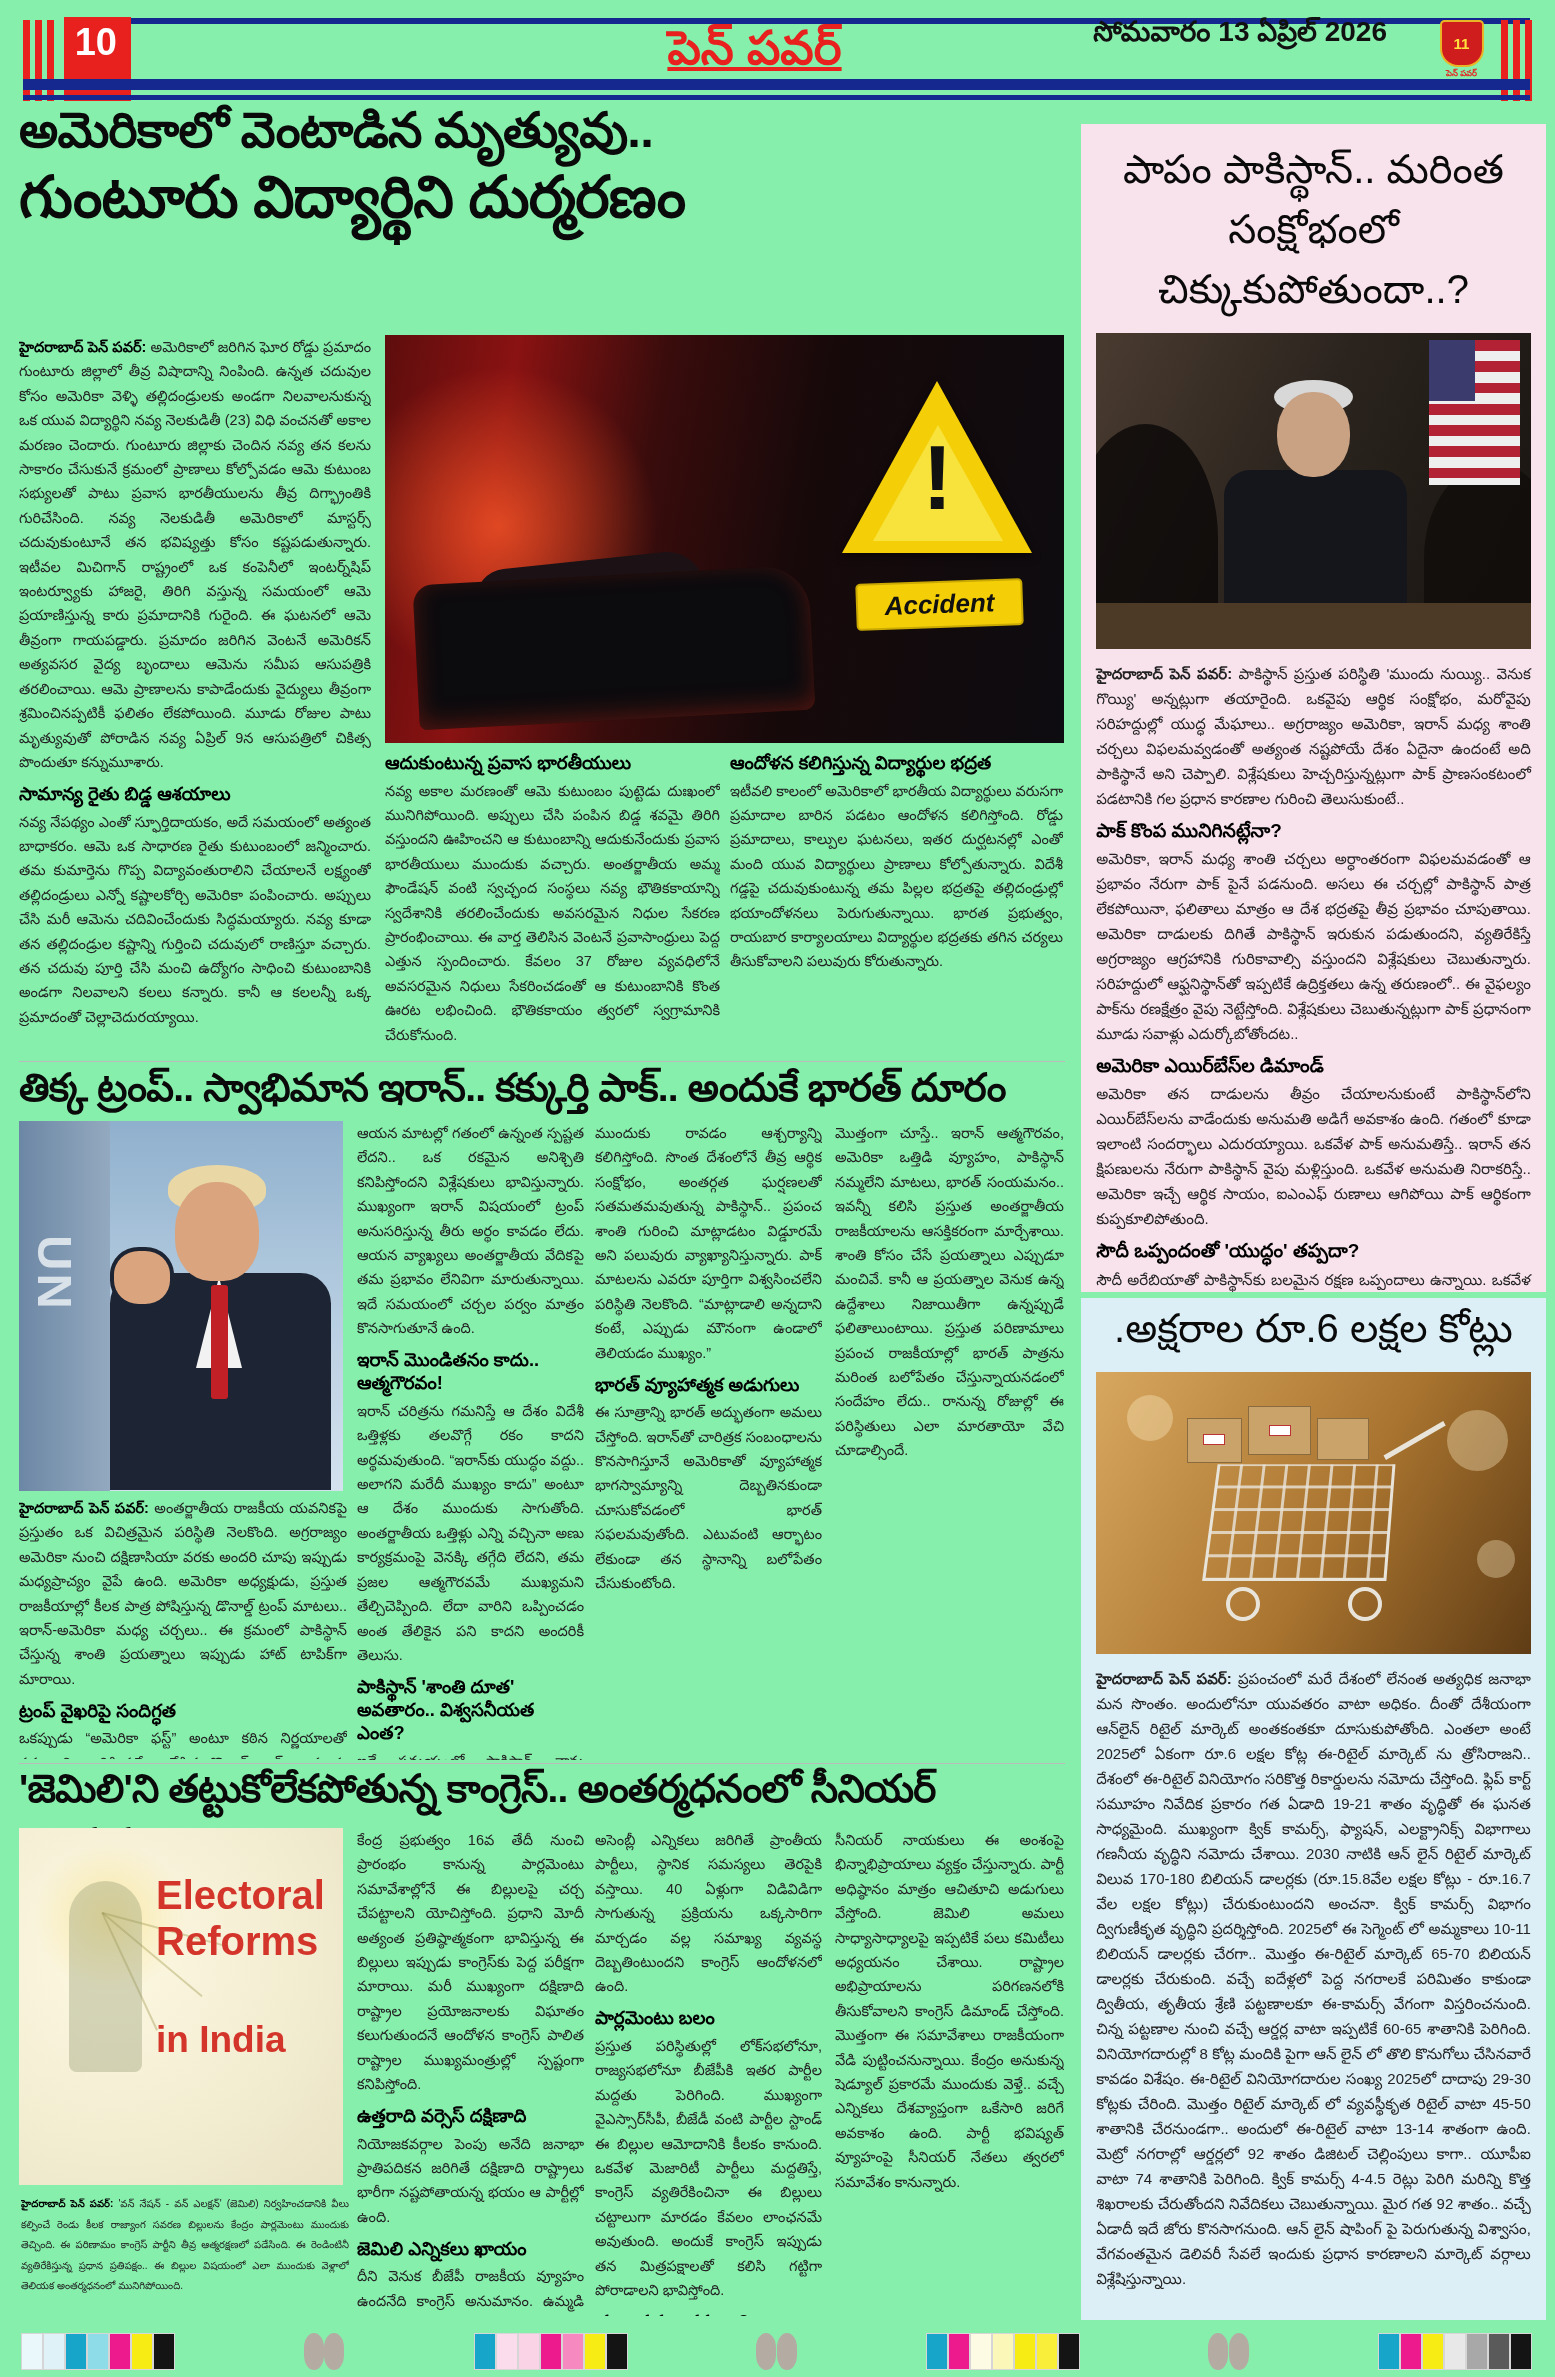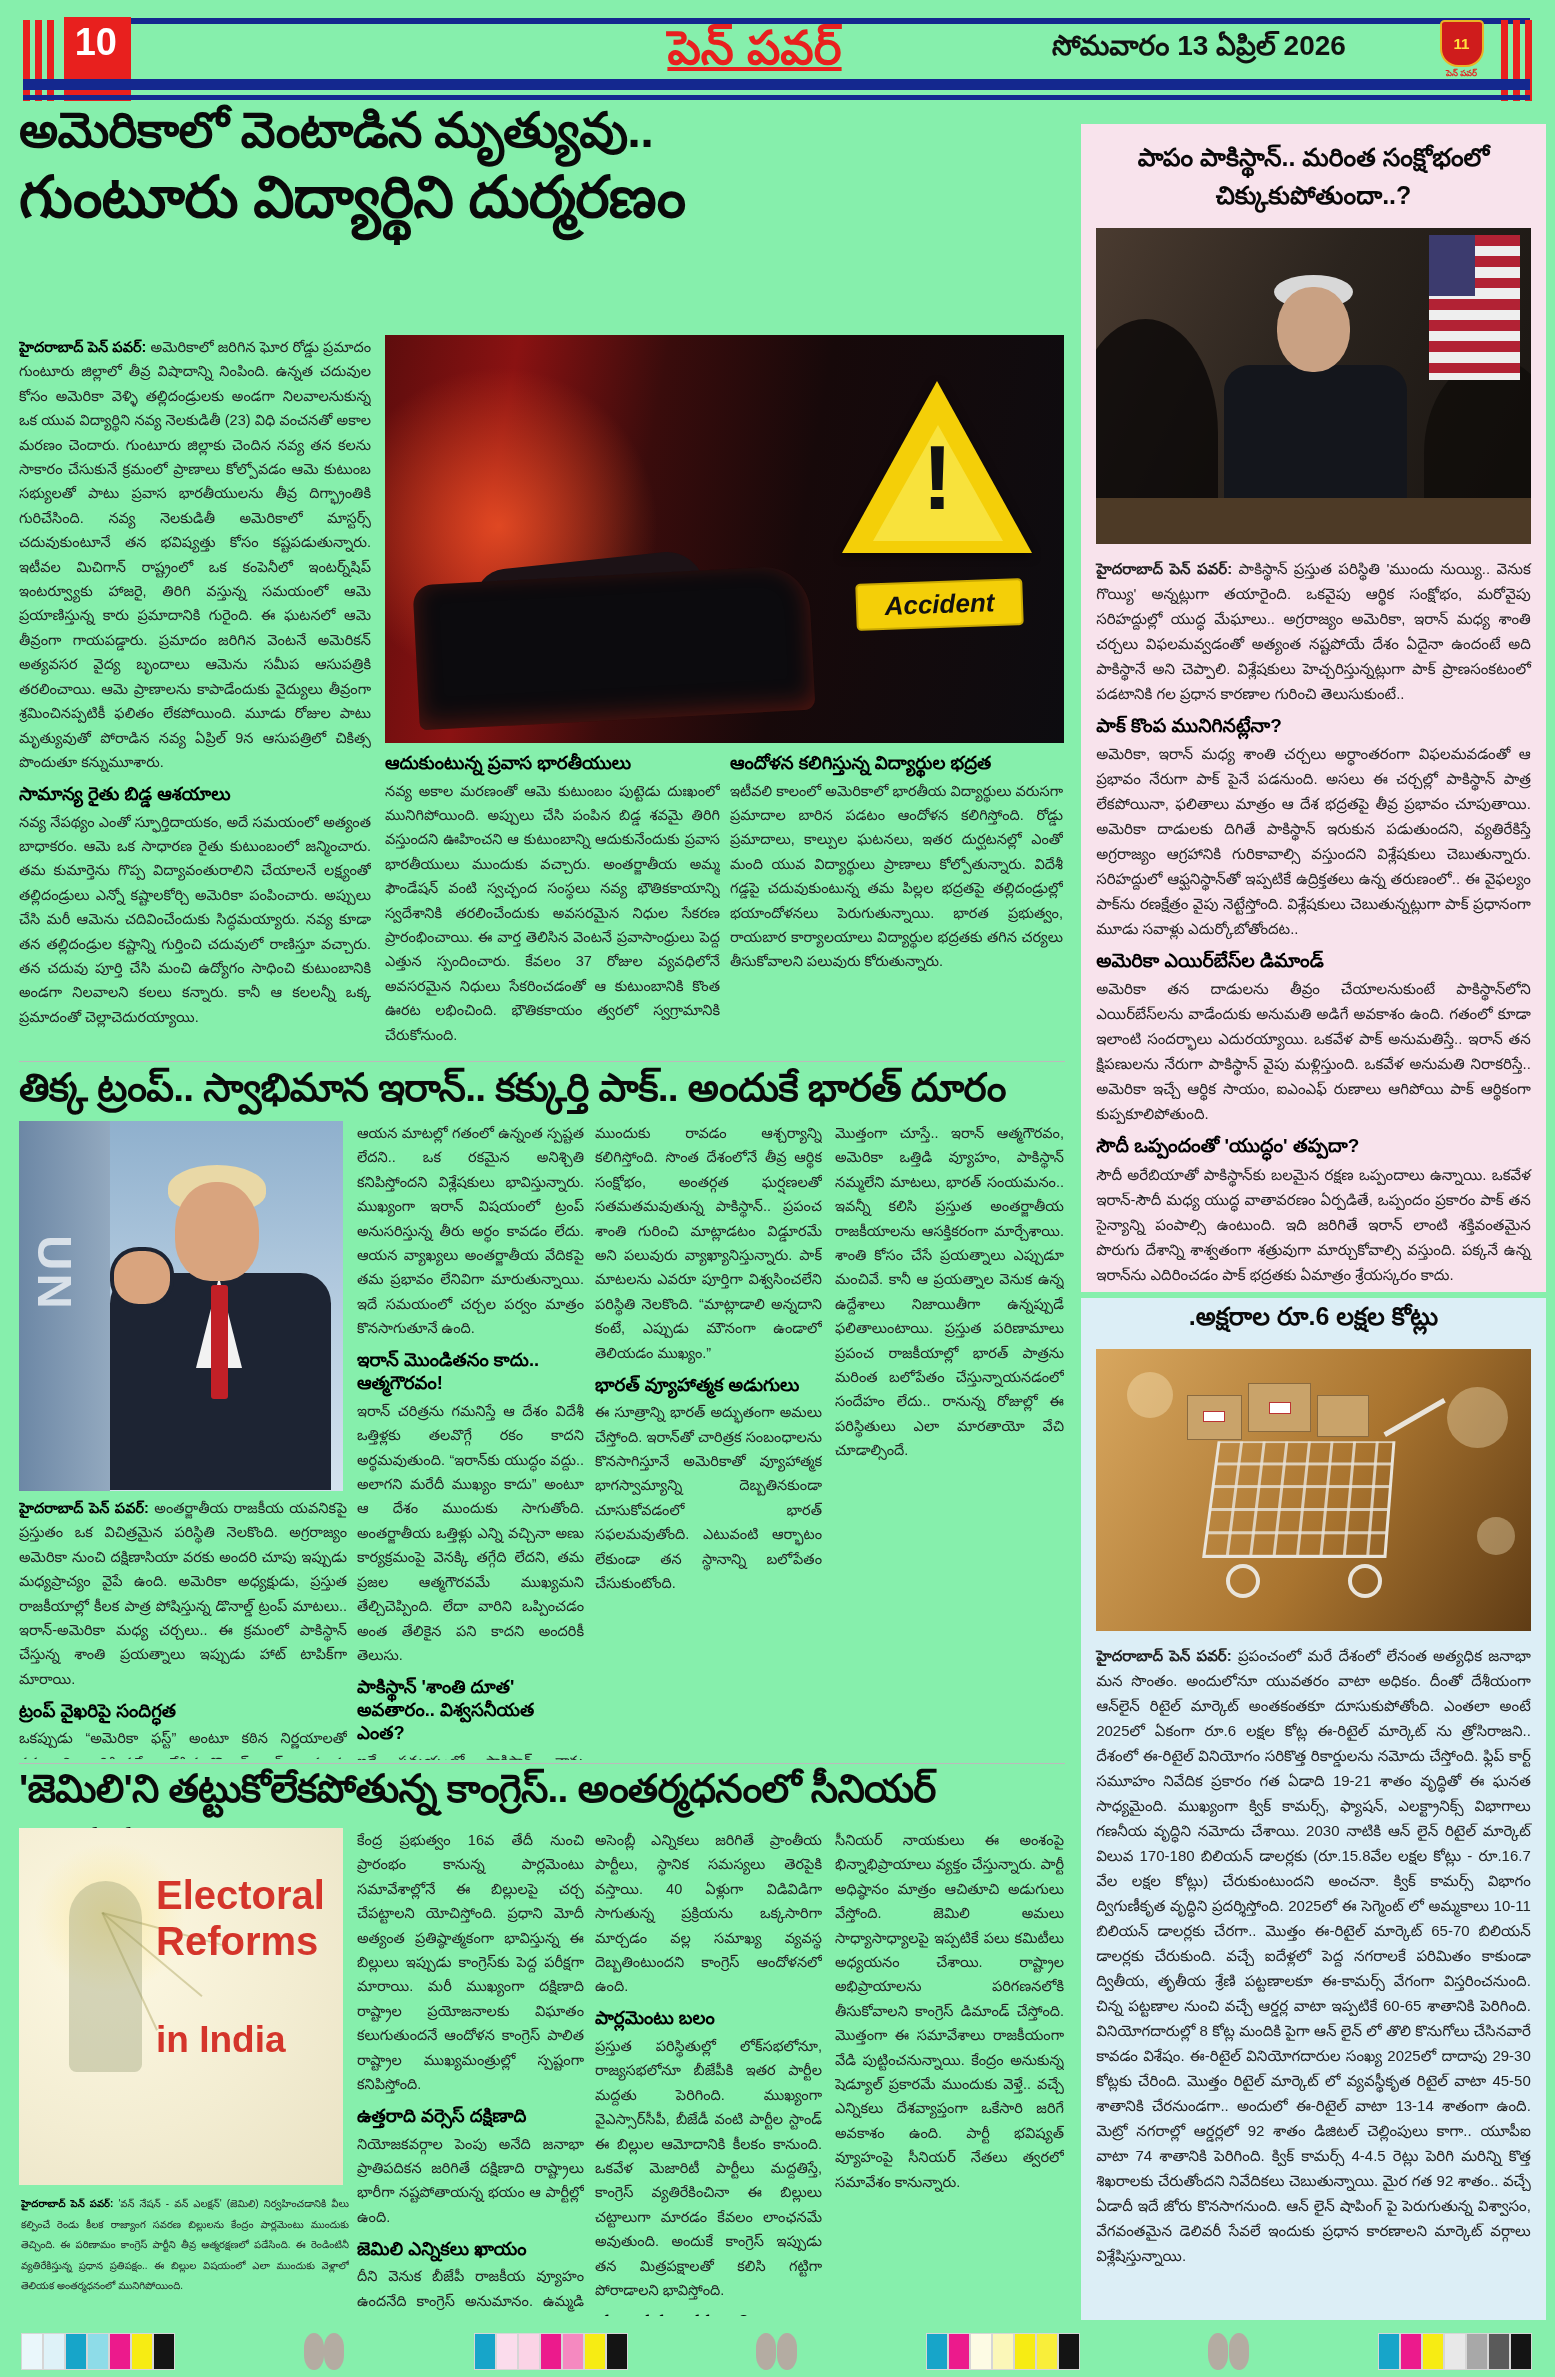"సోమవారం 13 ఏప్రిల్ 2026" .dateline { text-align: left -> right; top: 30px -> 16px }
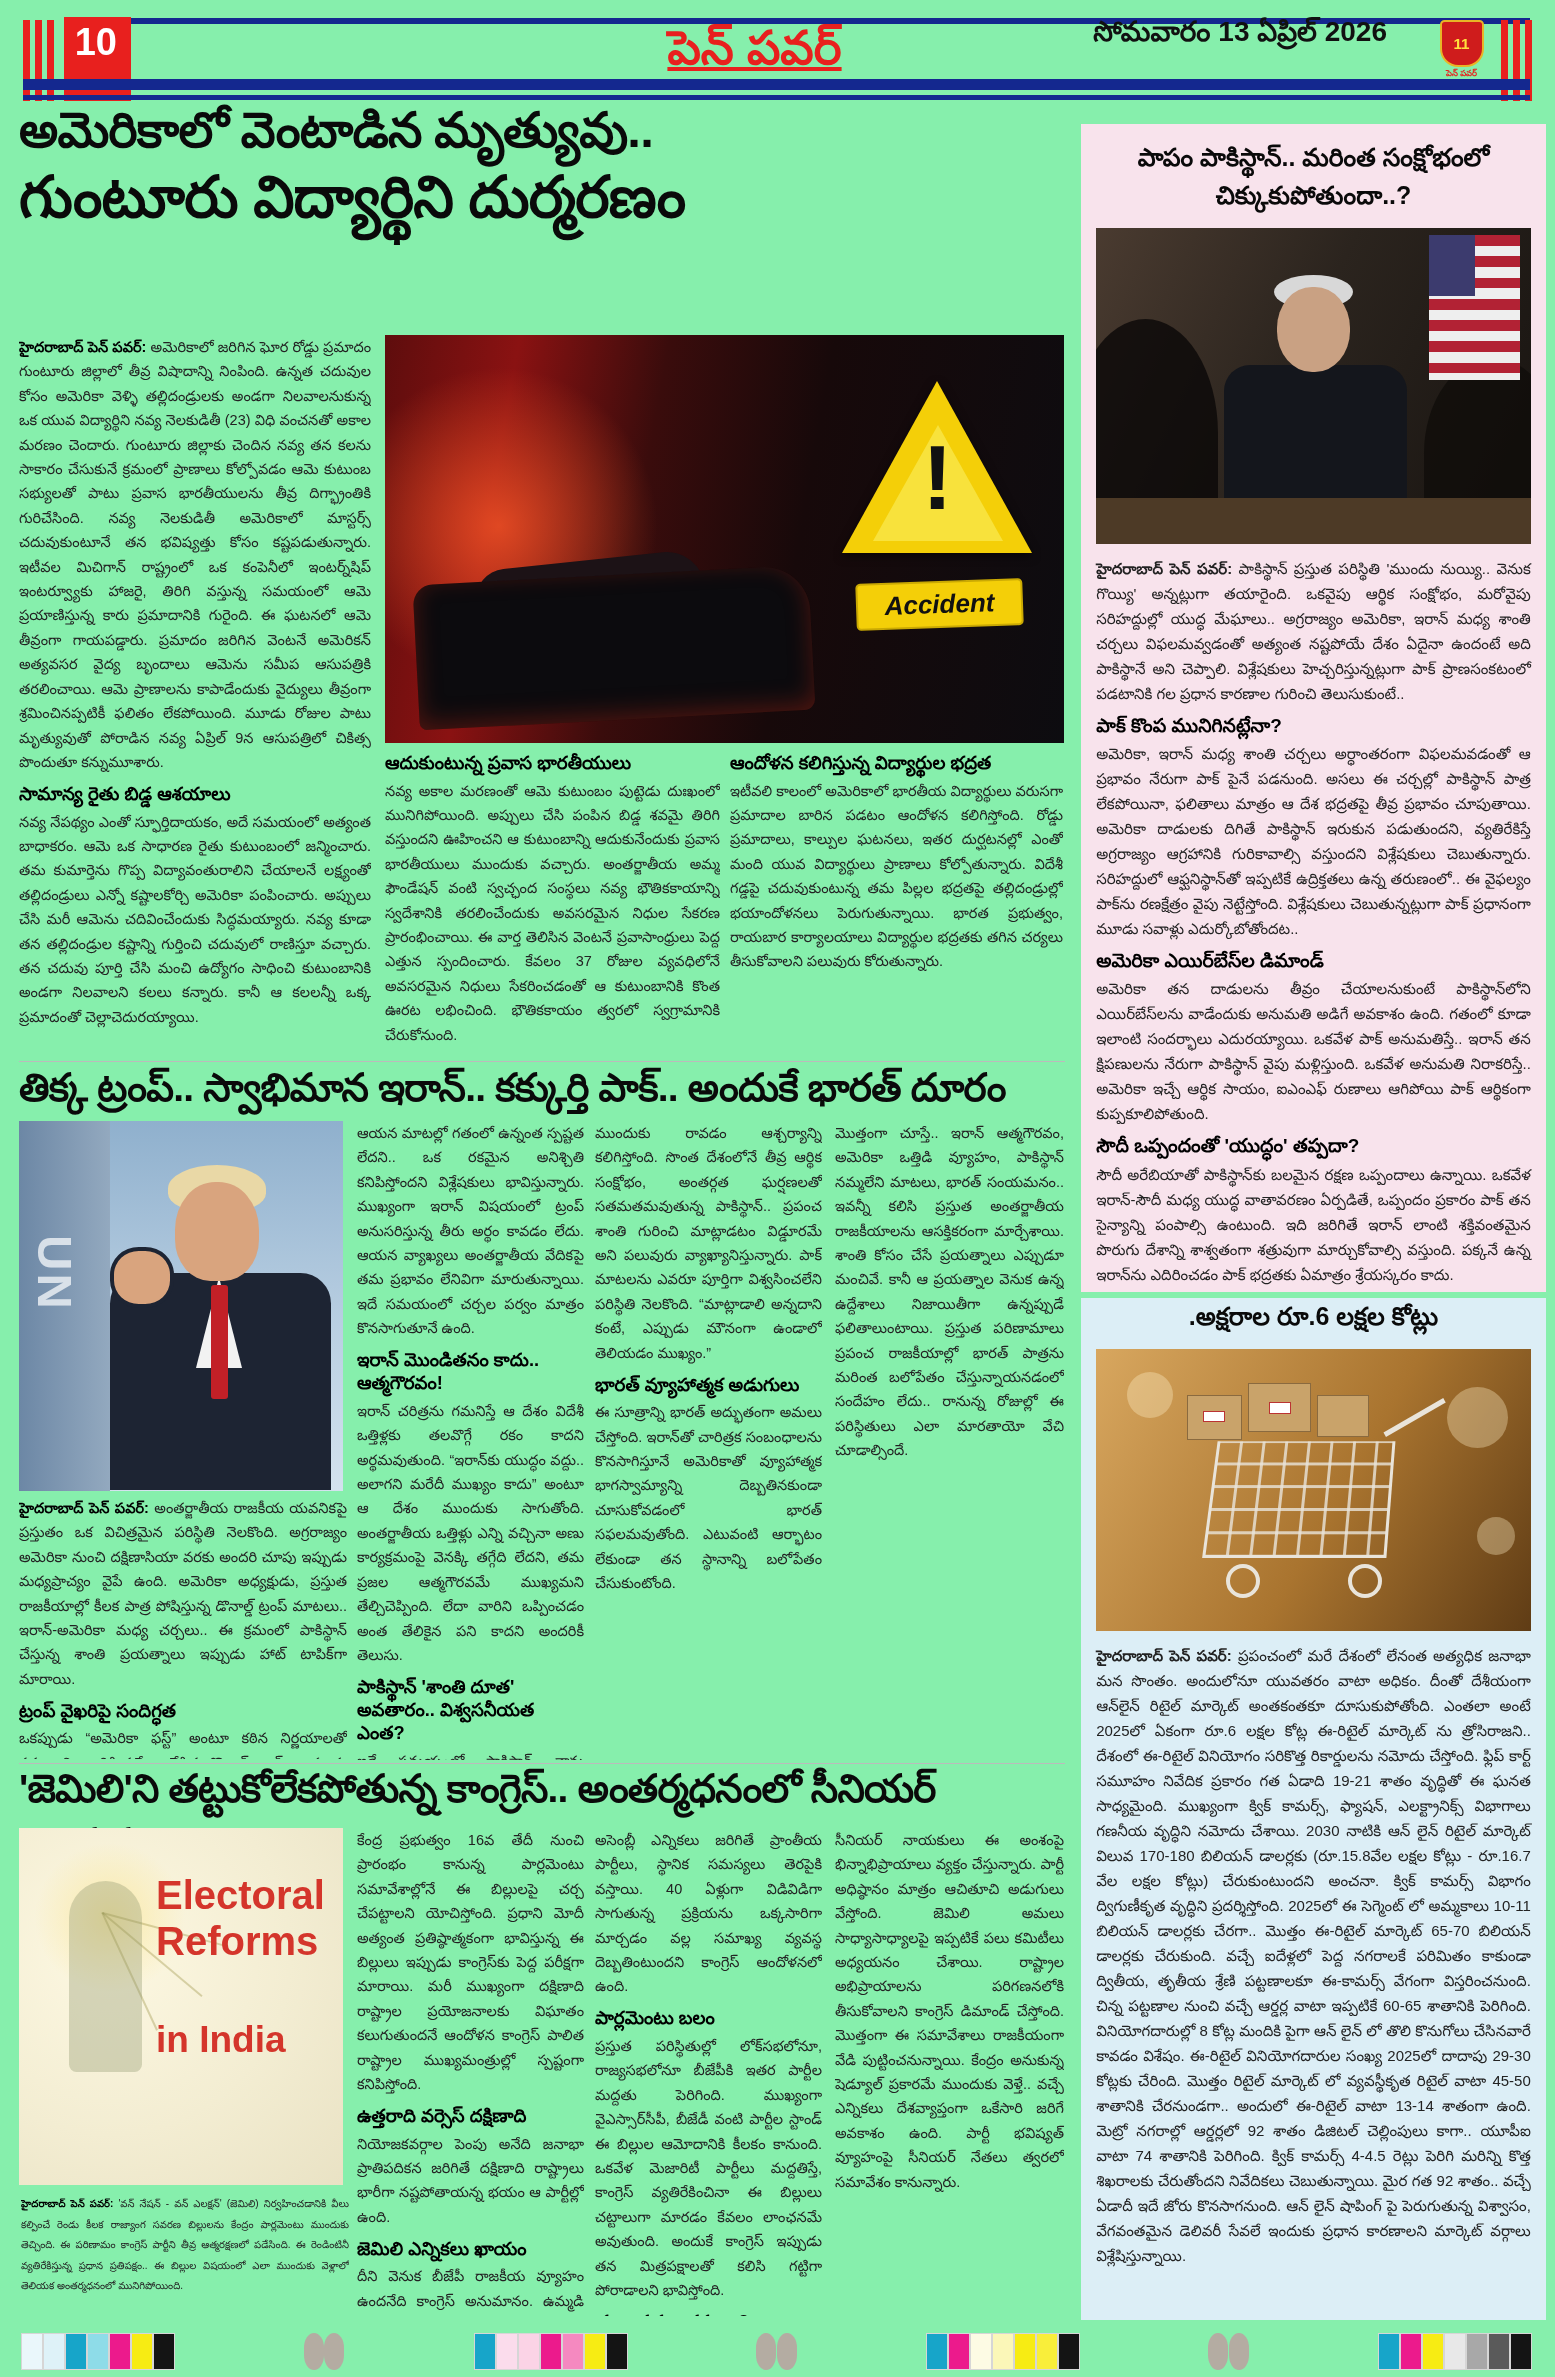"పాపం పాకిస్థాన్.. మరింత సంక్షోభంలో" .side-hl { font-size: 25px -> 40px; font-weight: 700 -> 400 }
